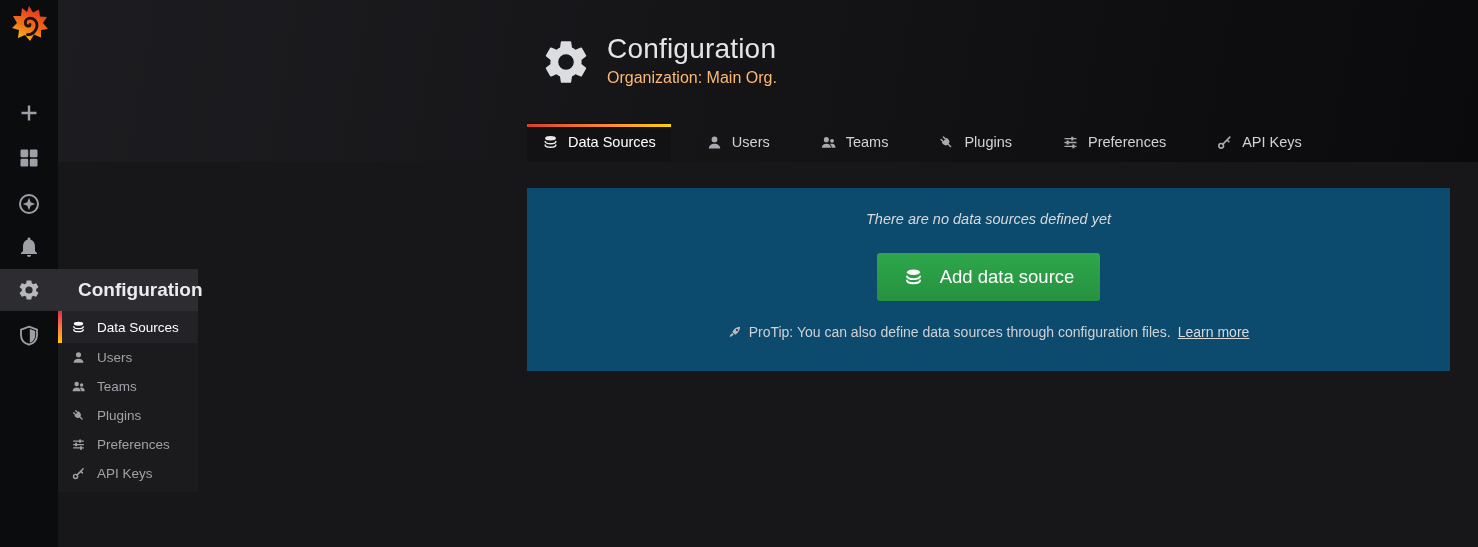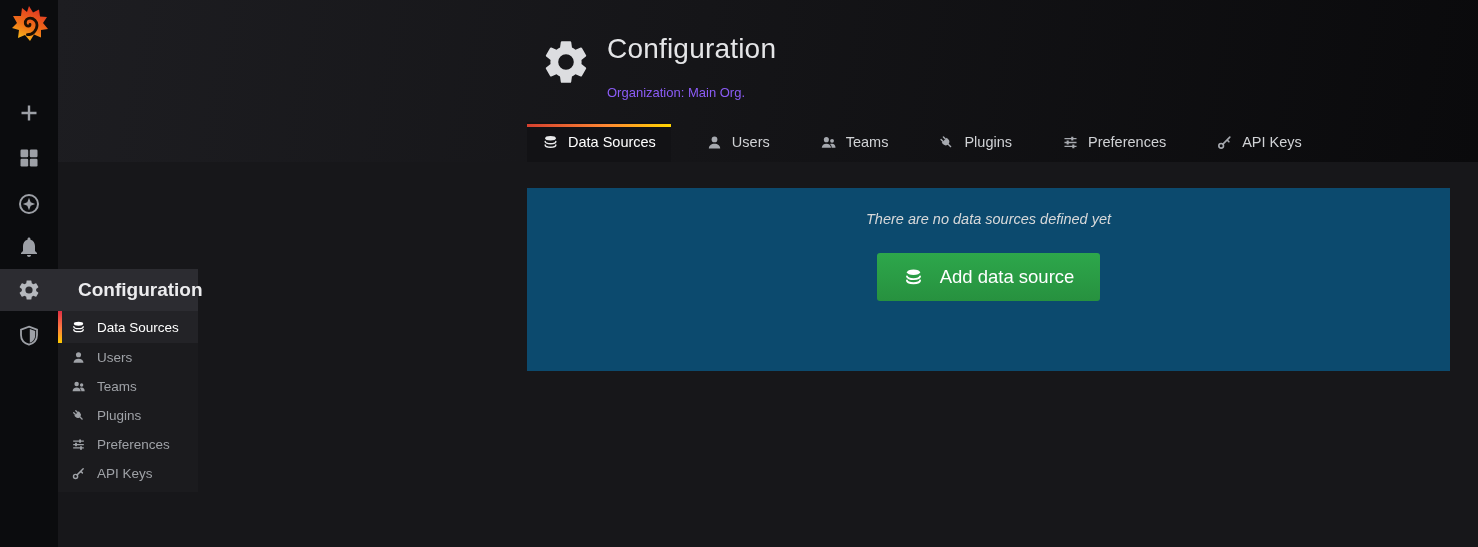"Organization: Main Org." .heading-texts .sub { color: #8b5cf6 -> #fdba74; font-size: 13px -> 16px; margin-top: 20px -> 4px }
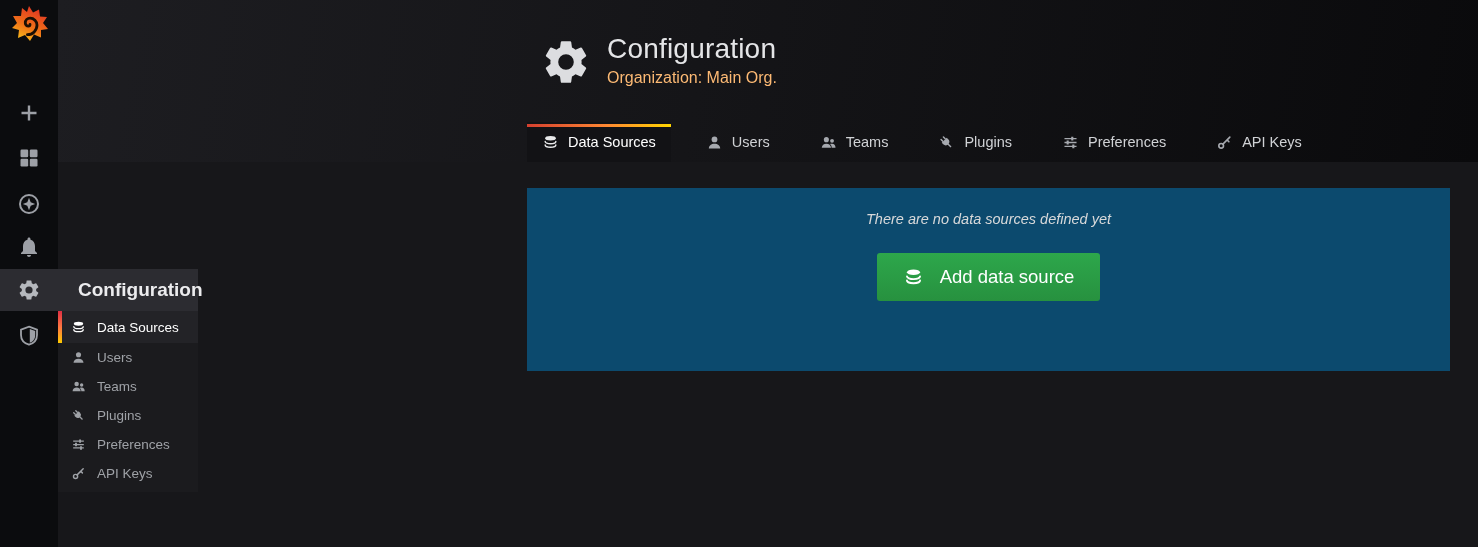"ProTip: You can also define" div.protip { html: none -> <div> <svg> <path></path> <circle></circle> <path></path> </svg> <span>ProTip: You can also define data sources through configuration files.</span> <a>Learn more</a> </div> }
